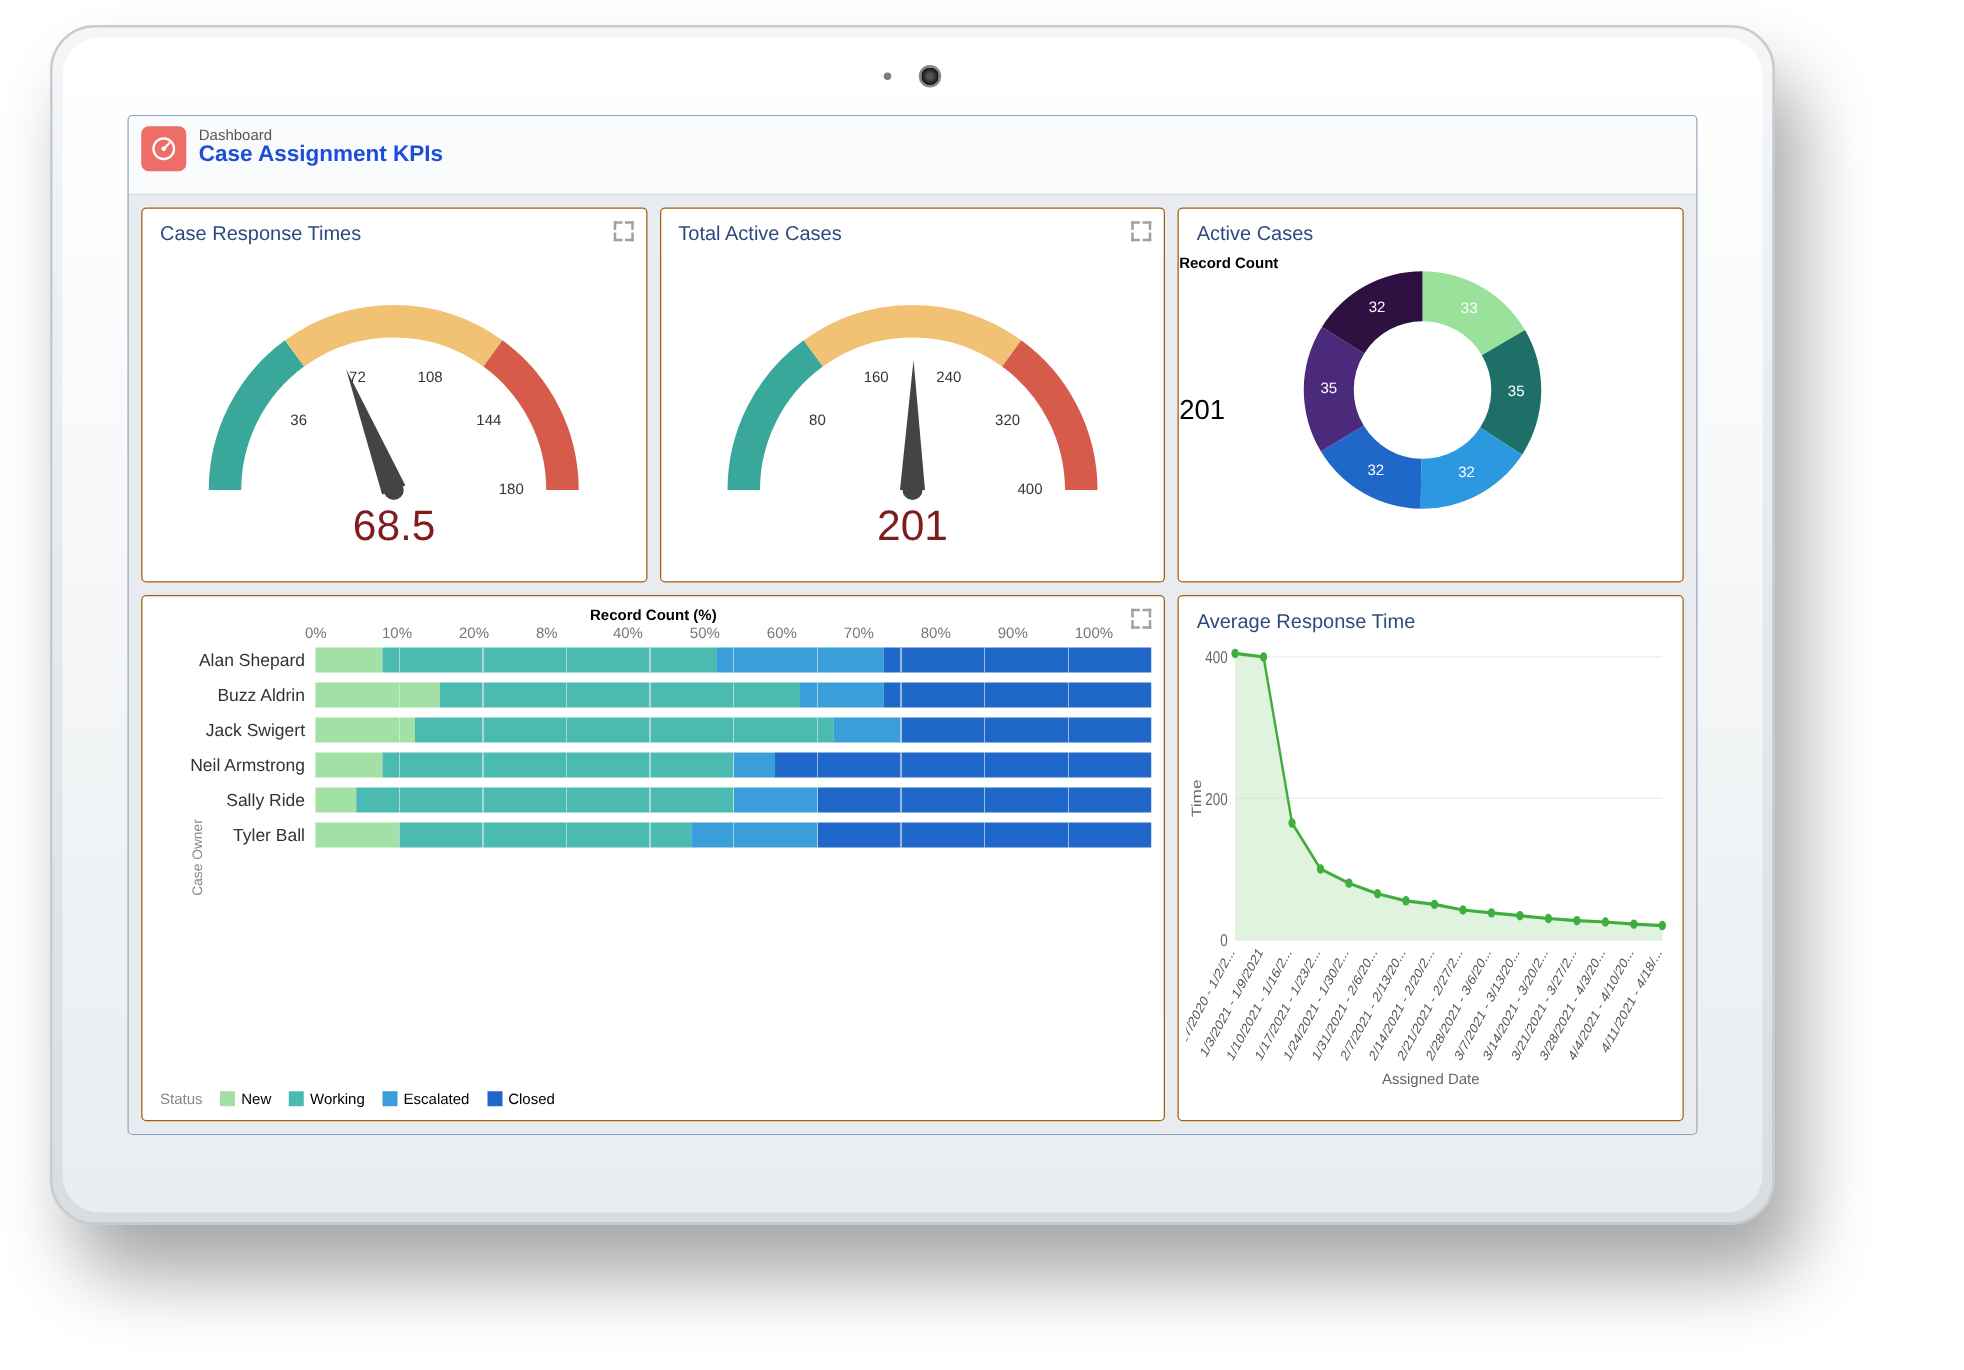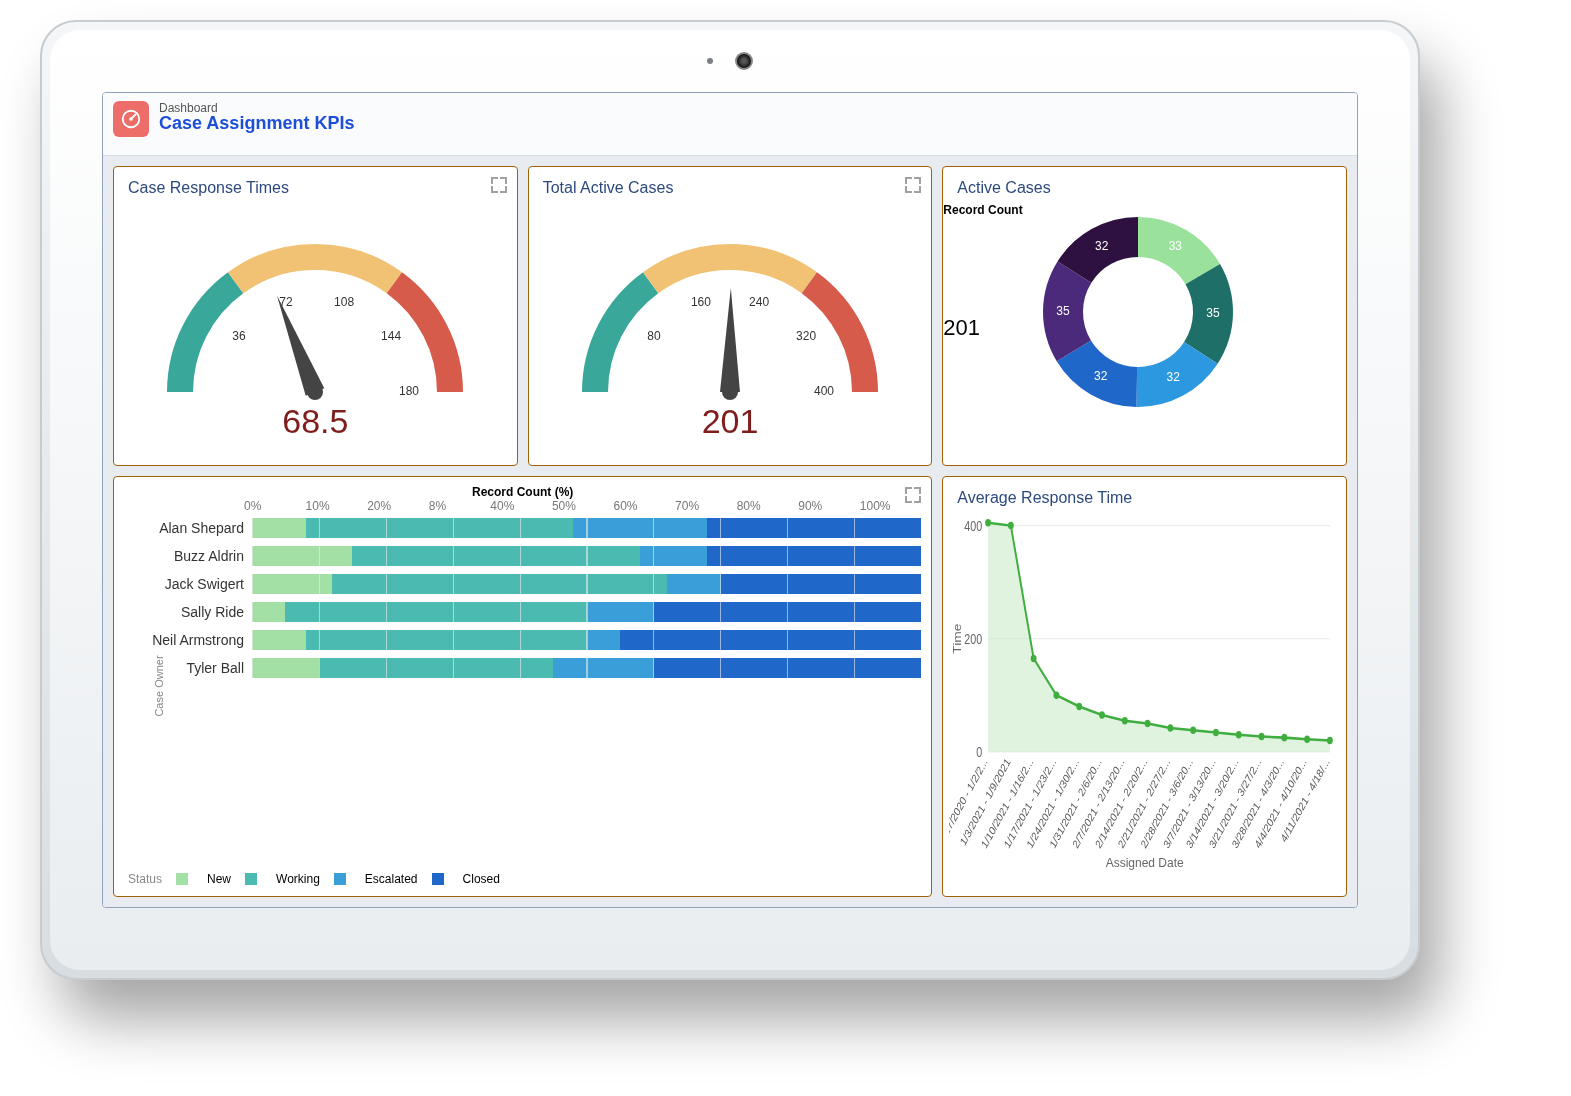"Sally Ride" div.stack-row { order: before "Neil Armstrong" -> after "Neil Armstrong" }
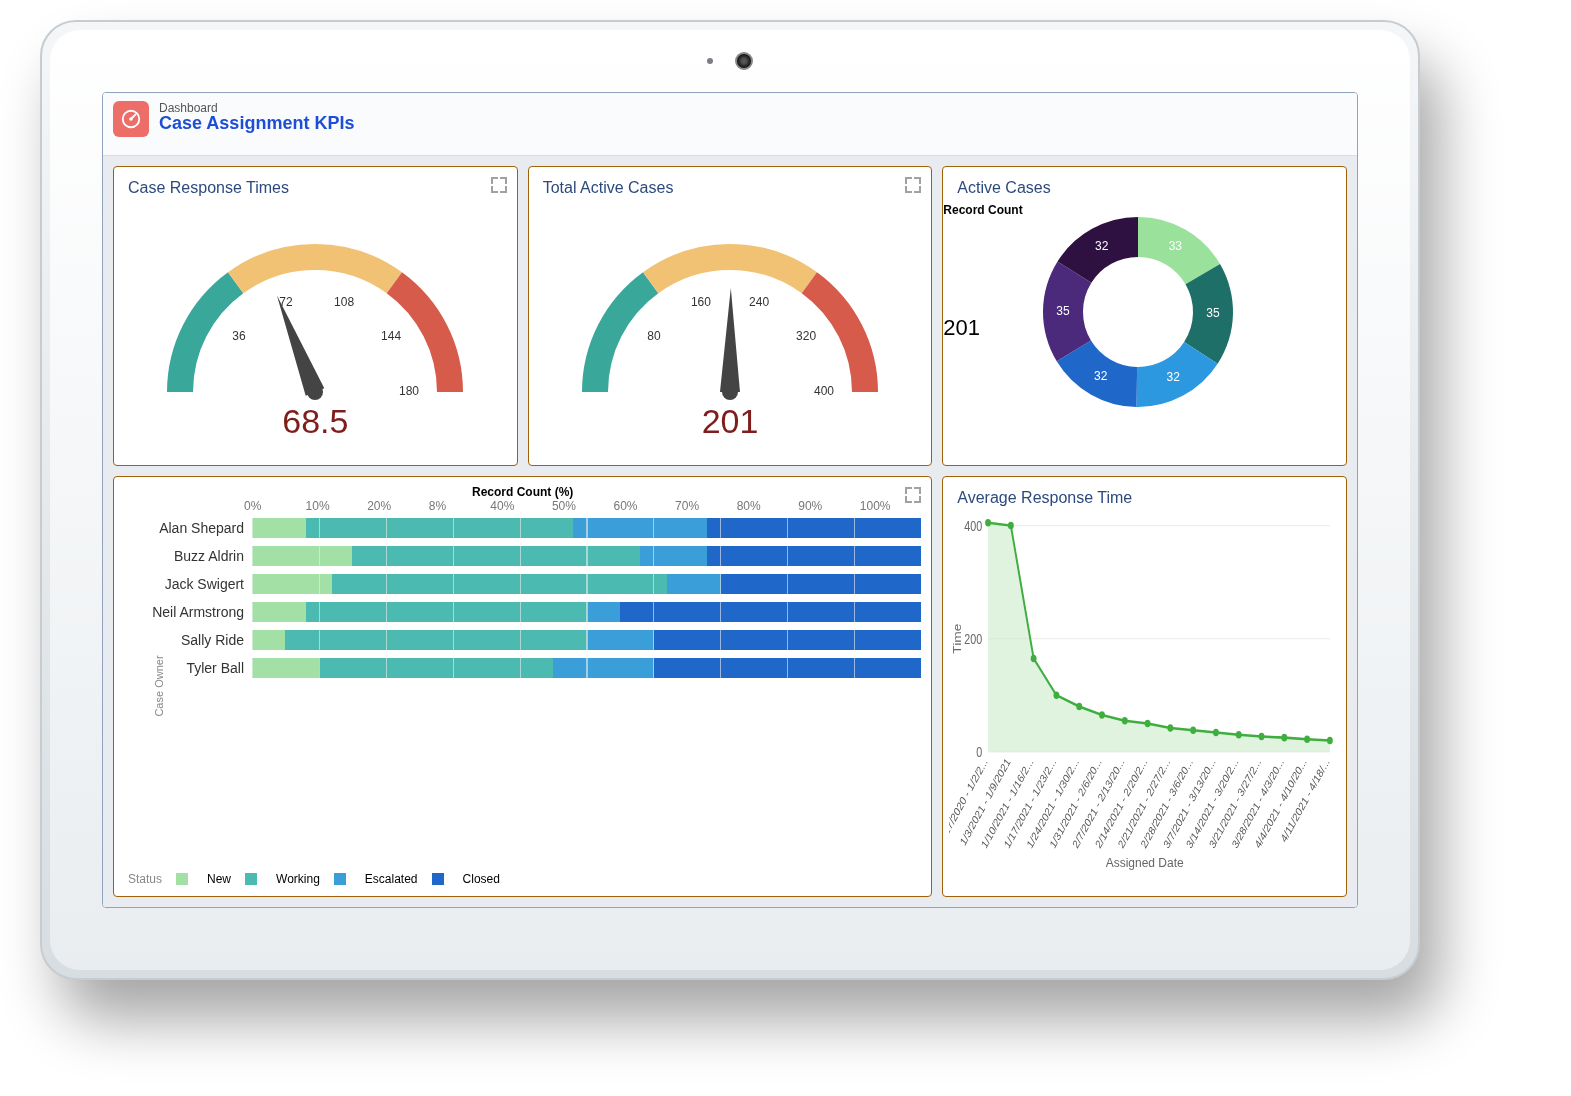"New" .legend-item { gap: 19px -> 5px }
